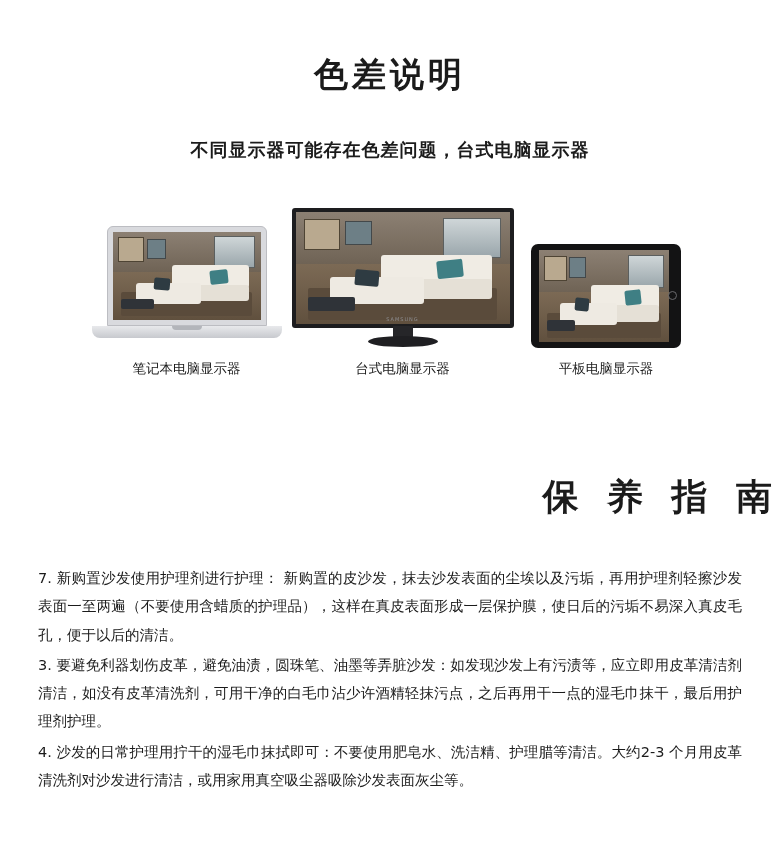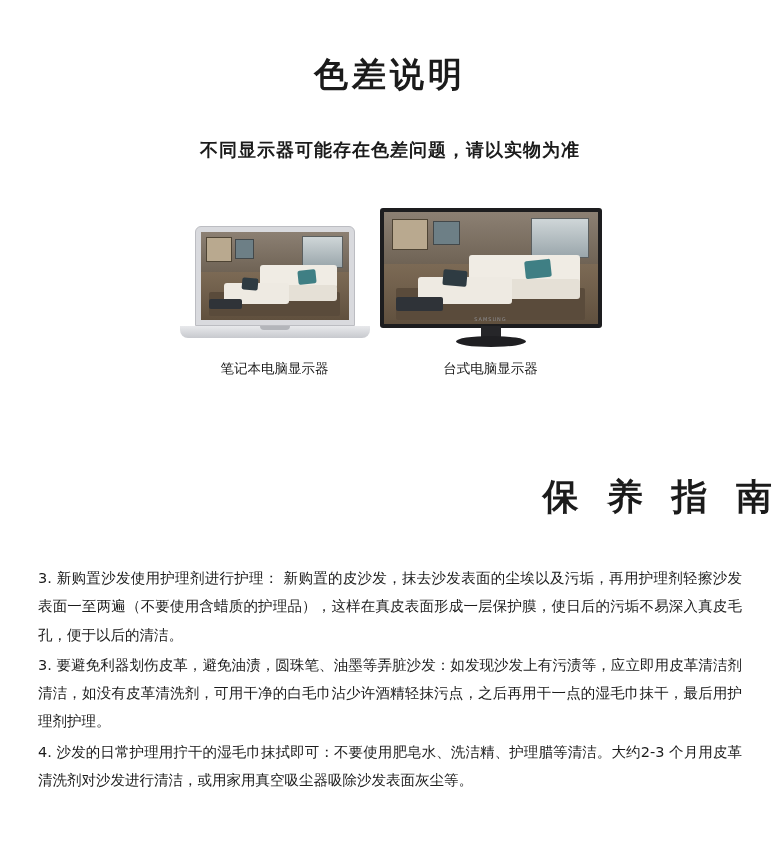"不同显示器可能存在色差问题，请以实物为准" div.section-subtitle { text: 请以实物为准 -> 台式电脑显示器 }
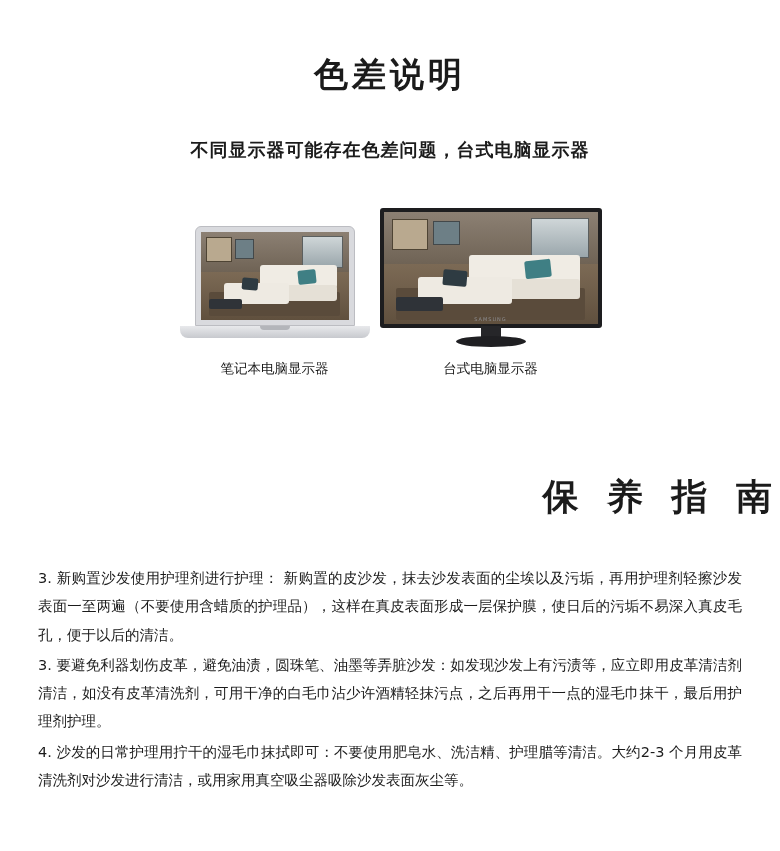"平板电脑显示器" div.device-cell { html: none -> <div> <div> <div> <div> <div> <div></div> <div></div> <div></div> <div></div> <div></div> <div></div> <div></div> <div></div> <div></div> <div></div> <div></div> <div></div> </div> </div> <div></div> </div> </div> <div>平板电脑显示器</div> </div> }
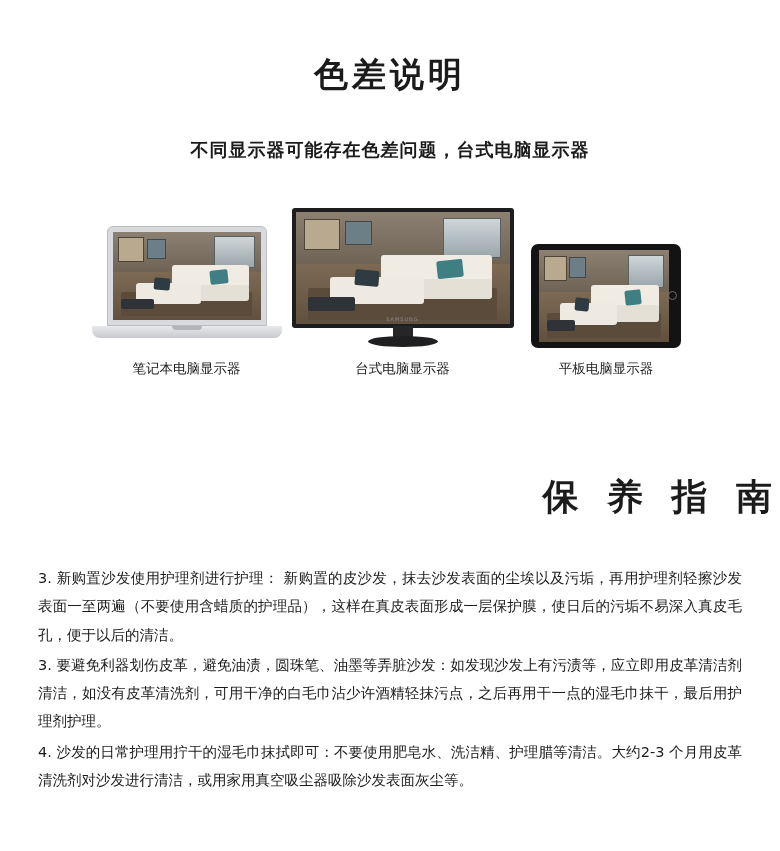"3. 新购置沙发使用护理剂进行护理：" p { text: 3 -> 7 }
